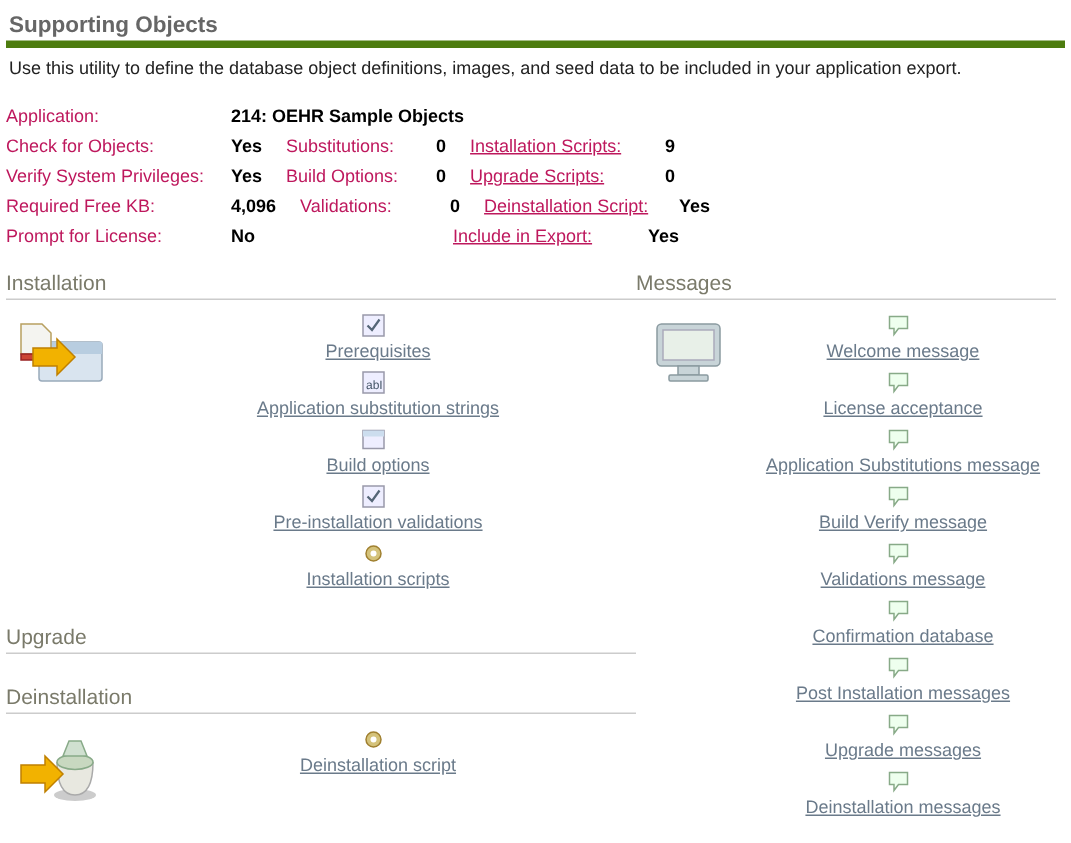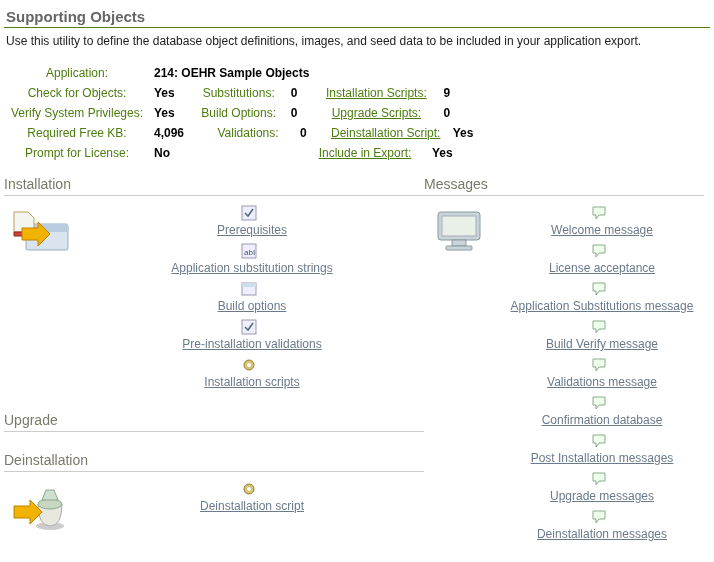"Supporting Objects" .page-title { border-bottom: 1px solid #4d7c0f -> 5px solid #4d7c0f }
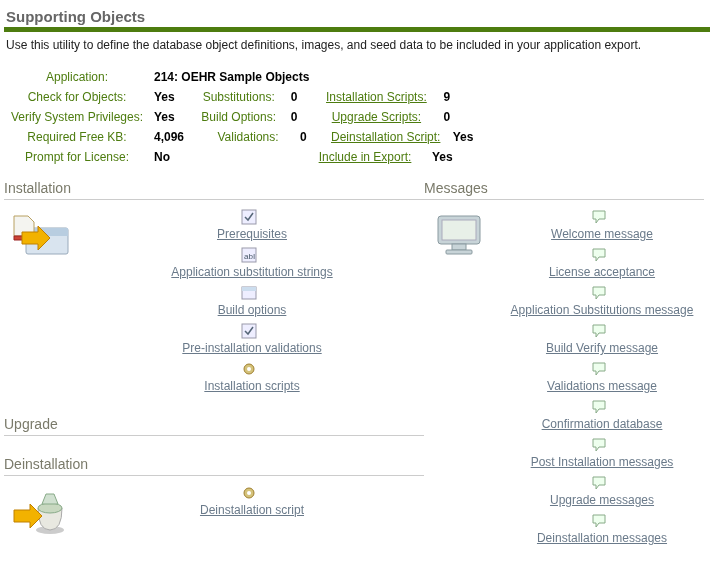"Application:" .summary-label { color: #4d7c0f -> #be185d; text-align: center -> left }
